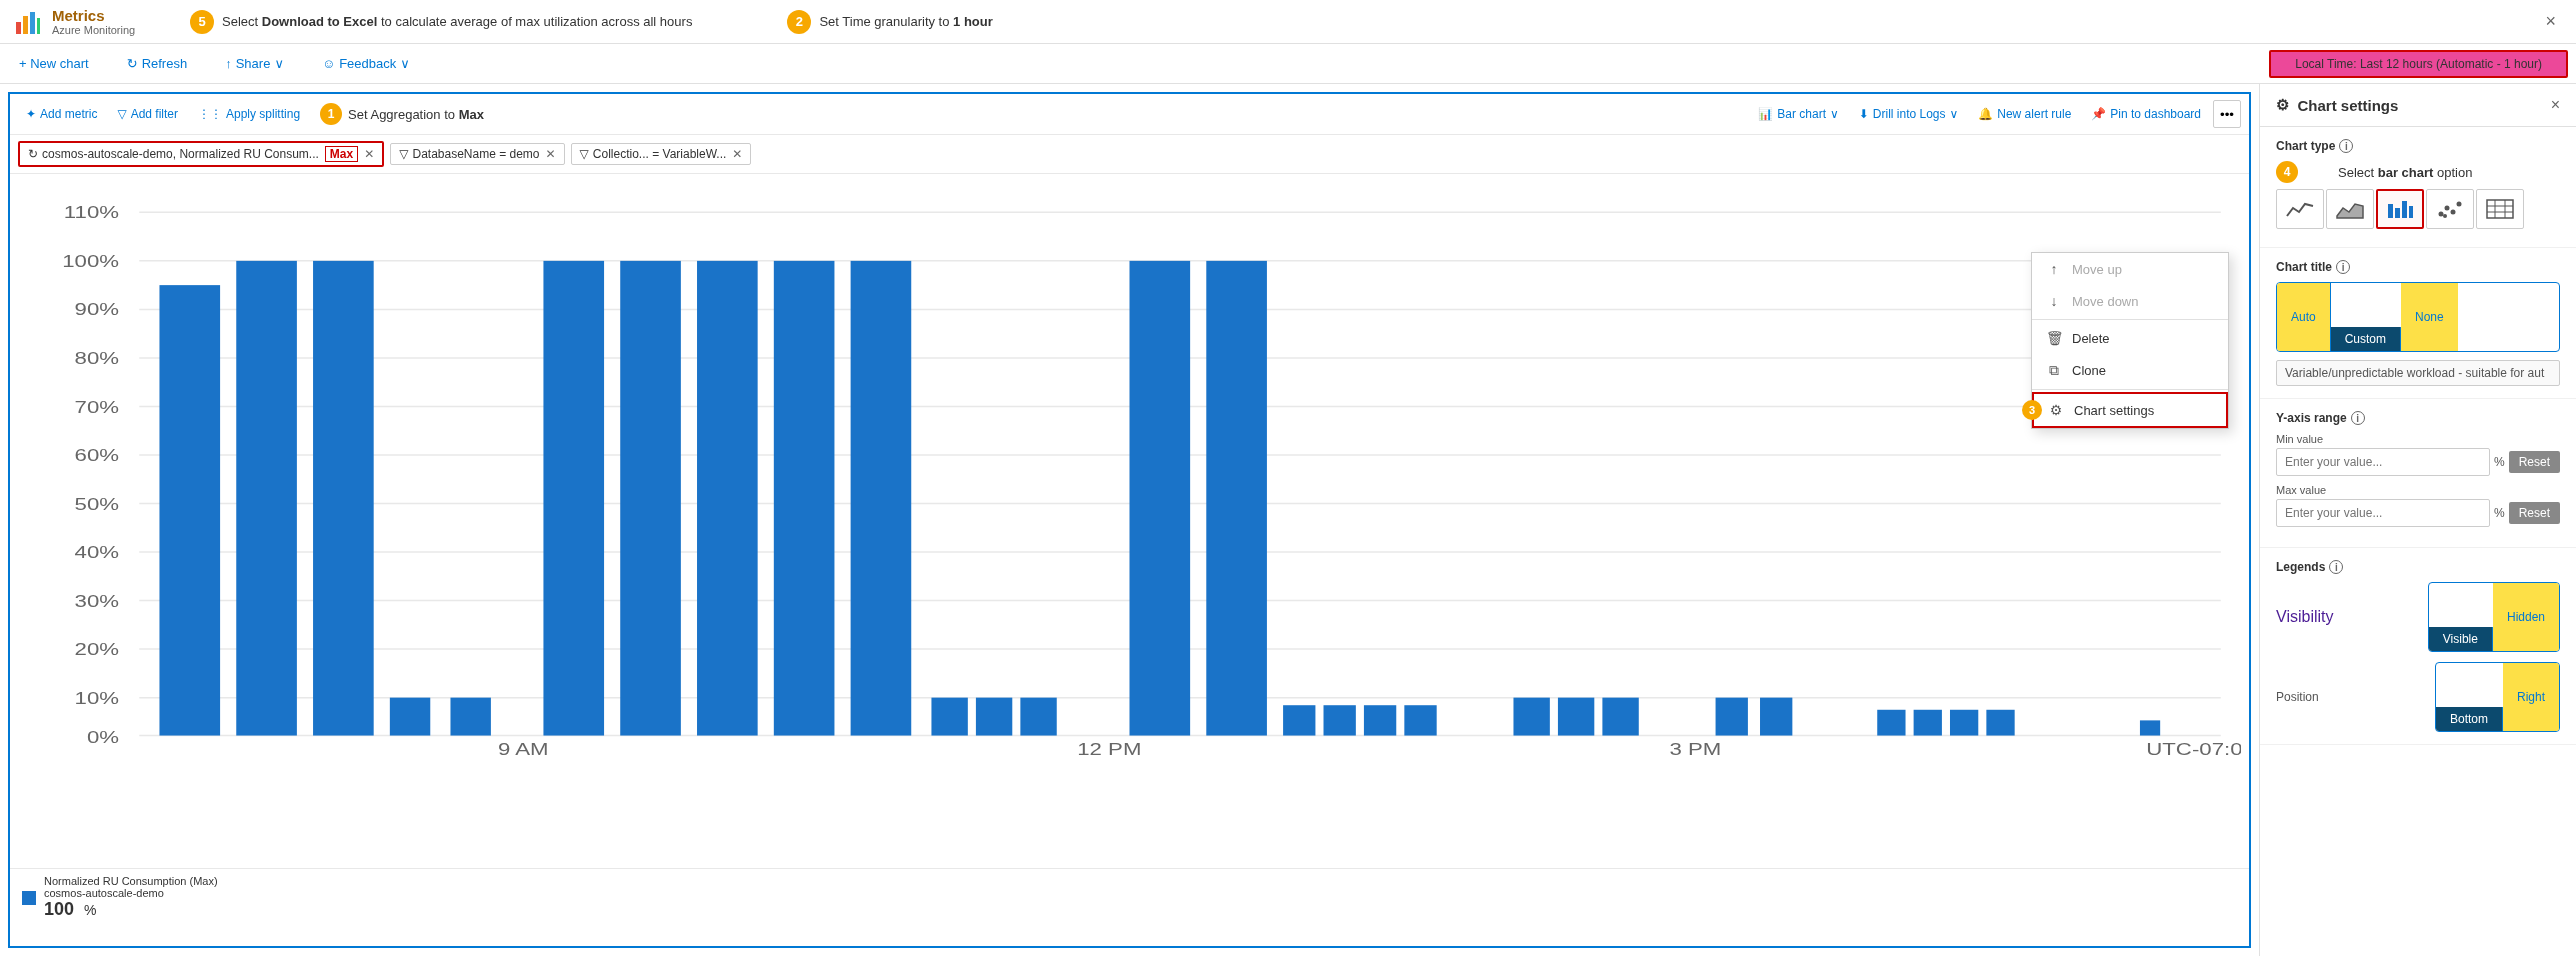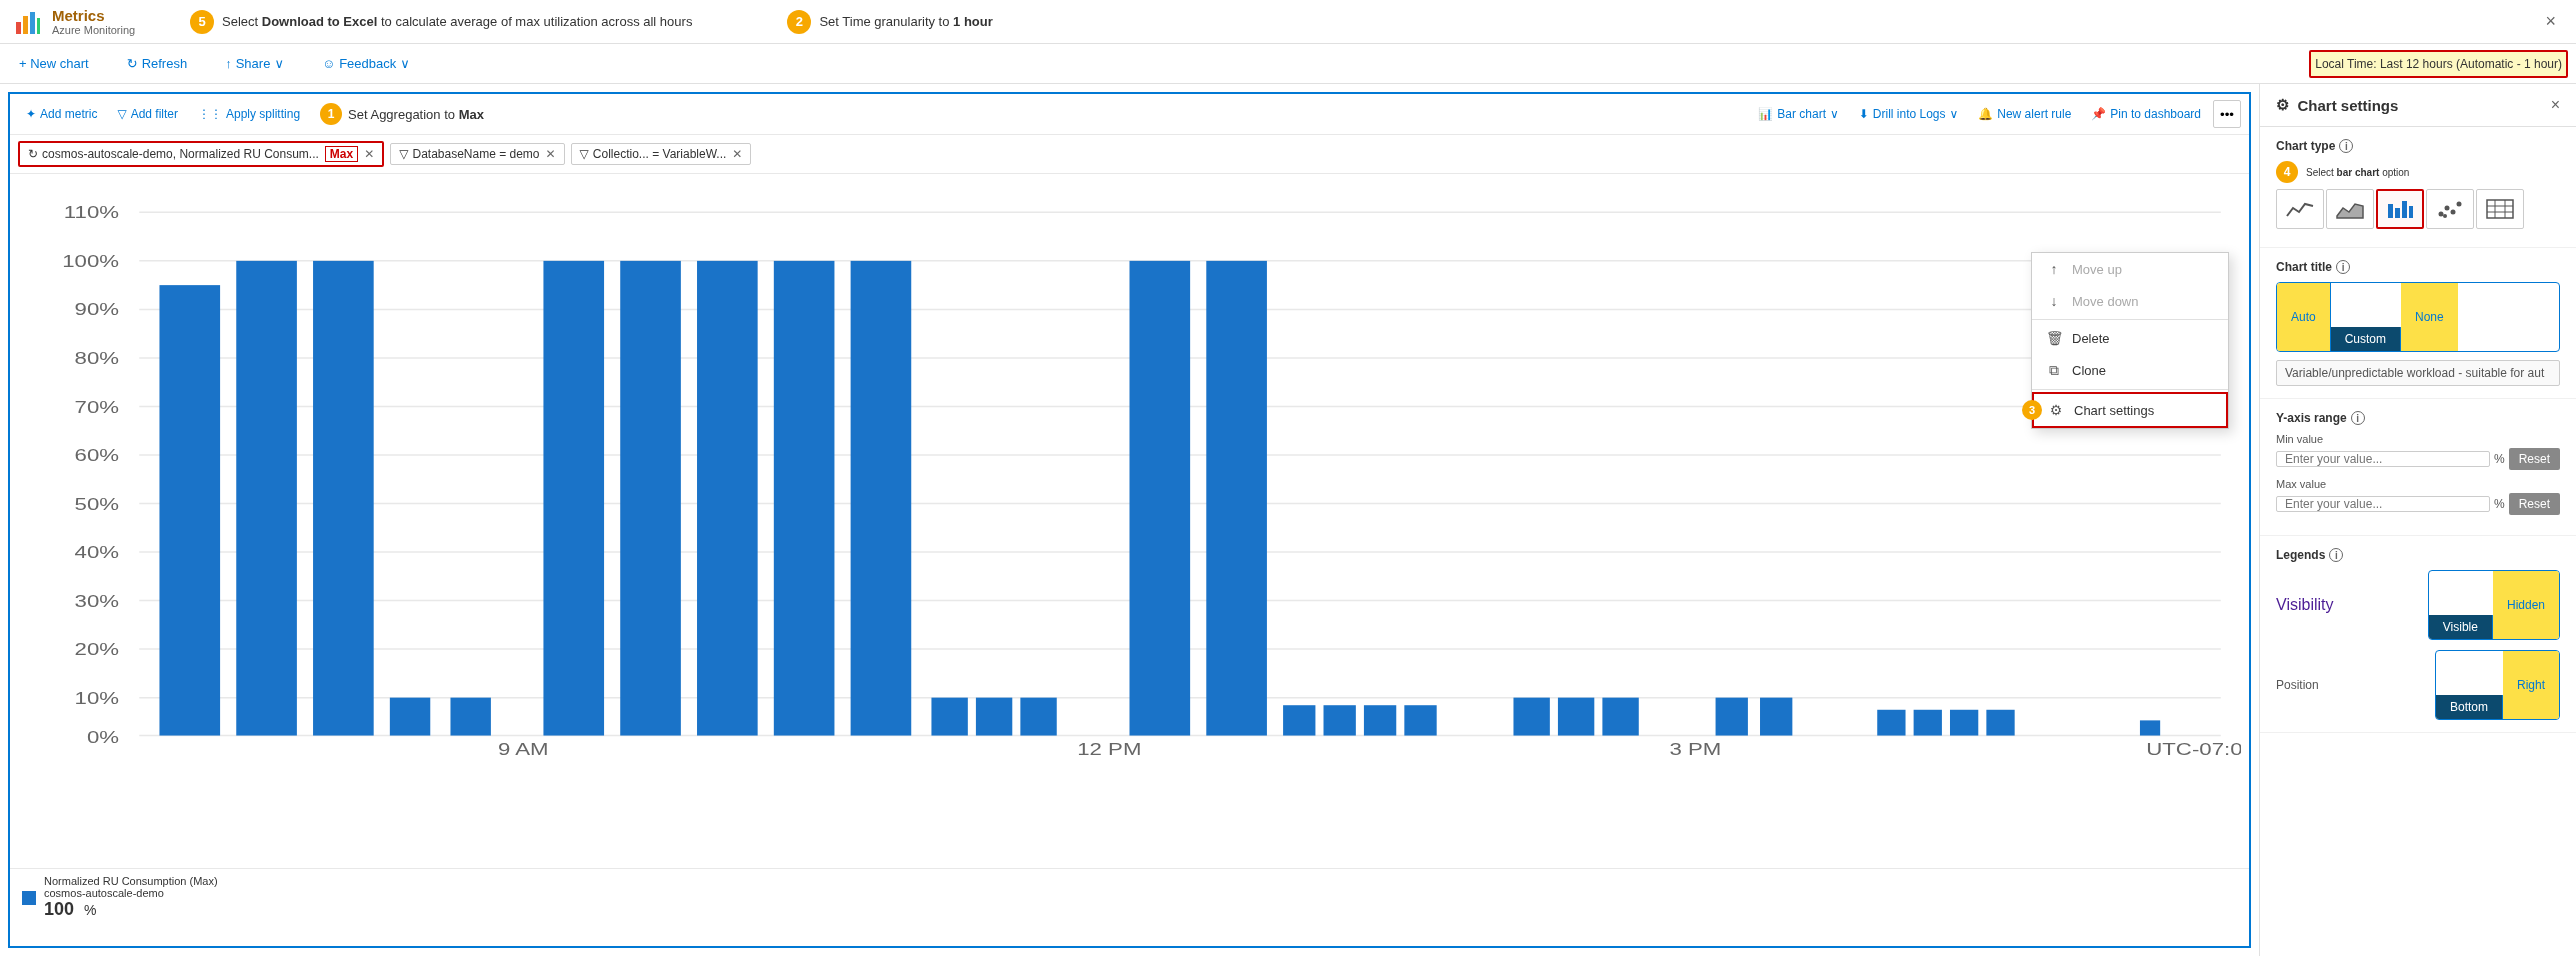"Local Time: Last 12 hours" button.time-range-btn { background: #fef9c3 -> #ec4899; padding: 5px 4px -> 5px 24px }
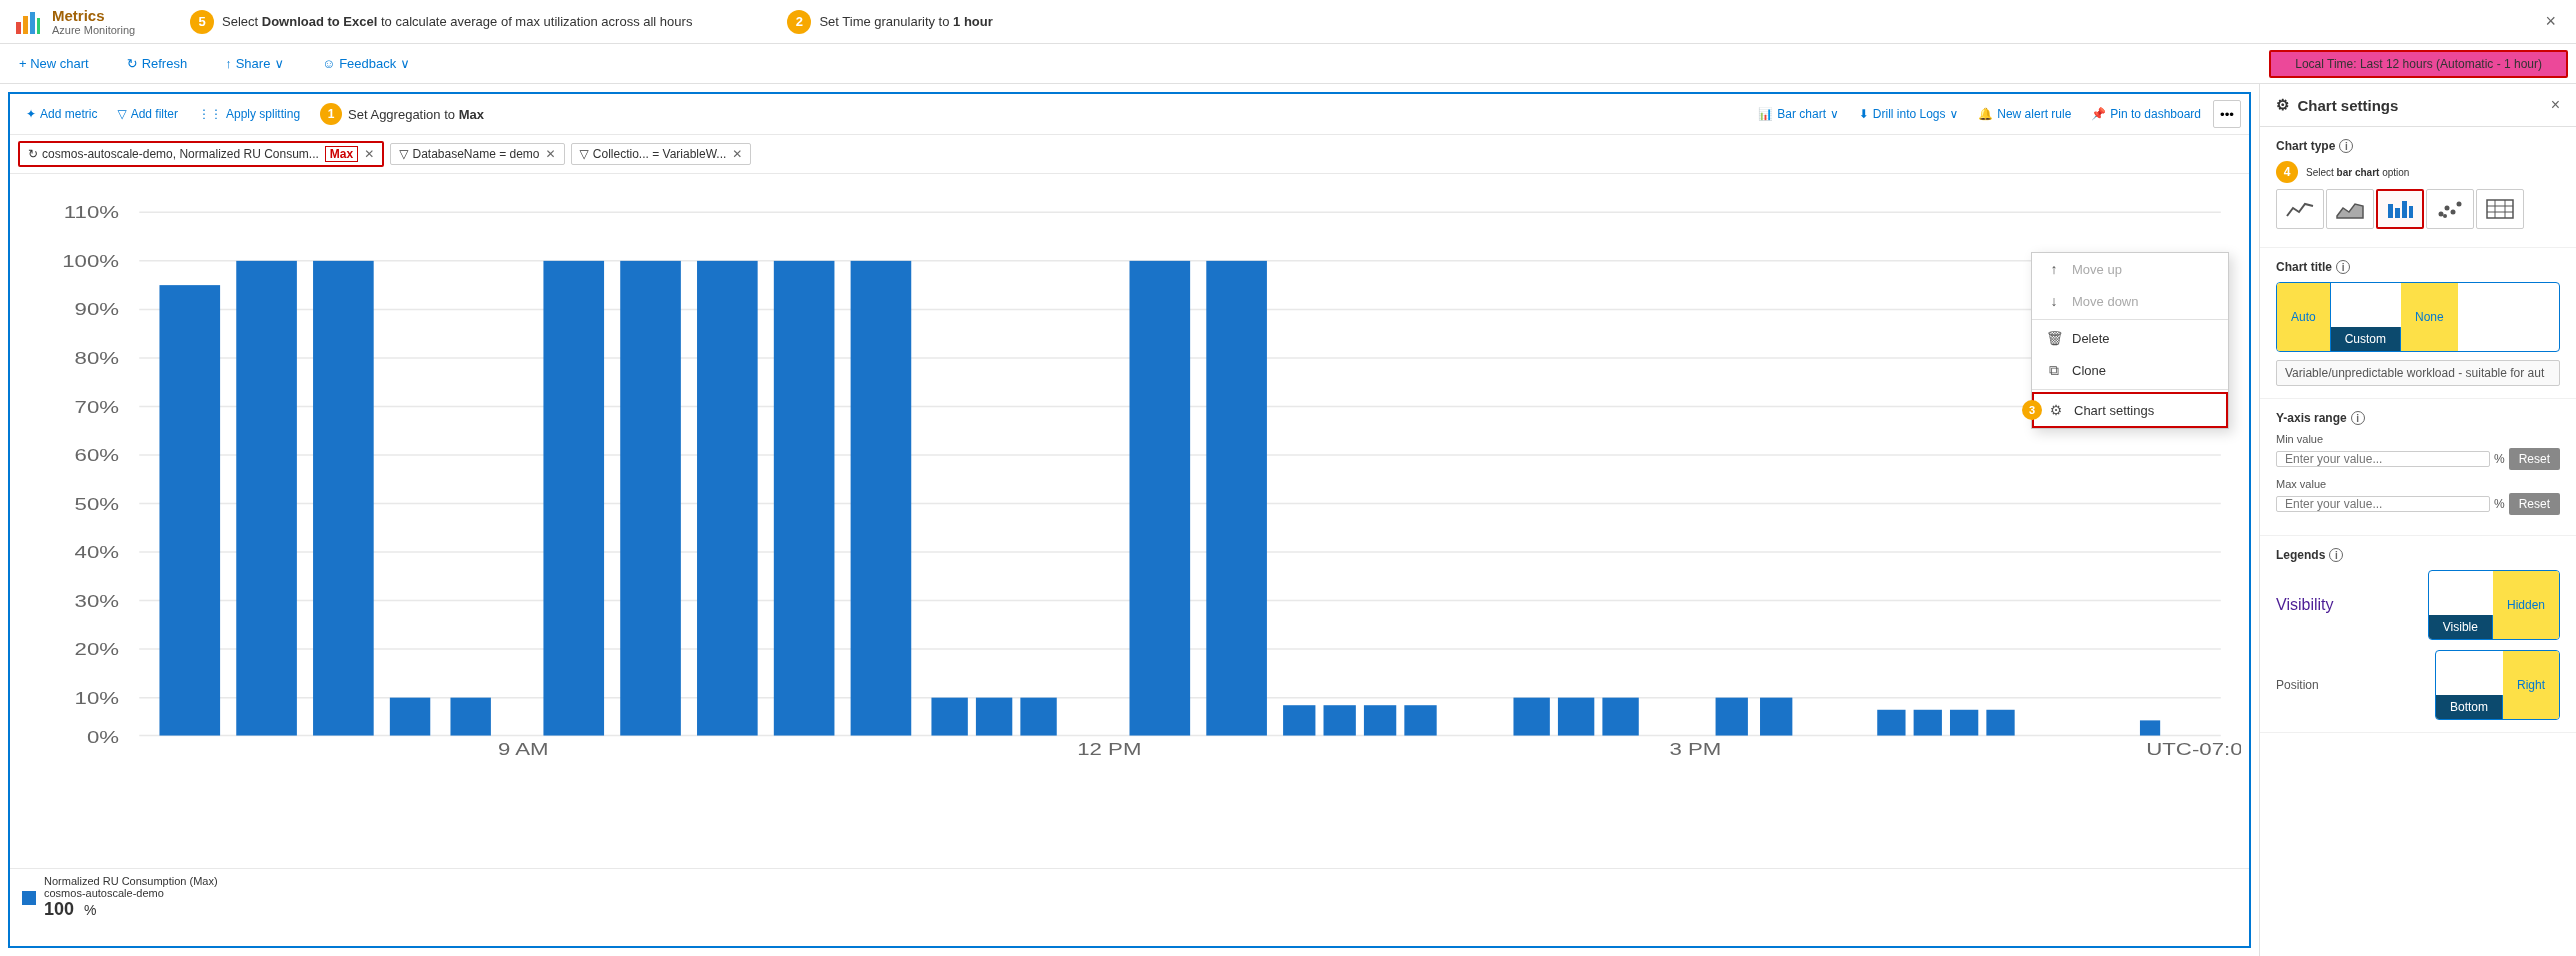"Select bar chart option" span { font-size: 10px -> 13px; margin-left: none -> 32px }
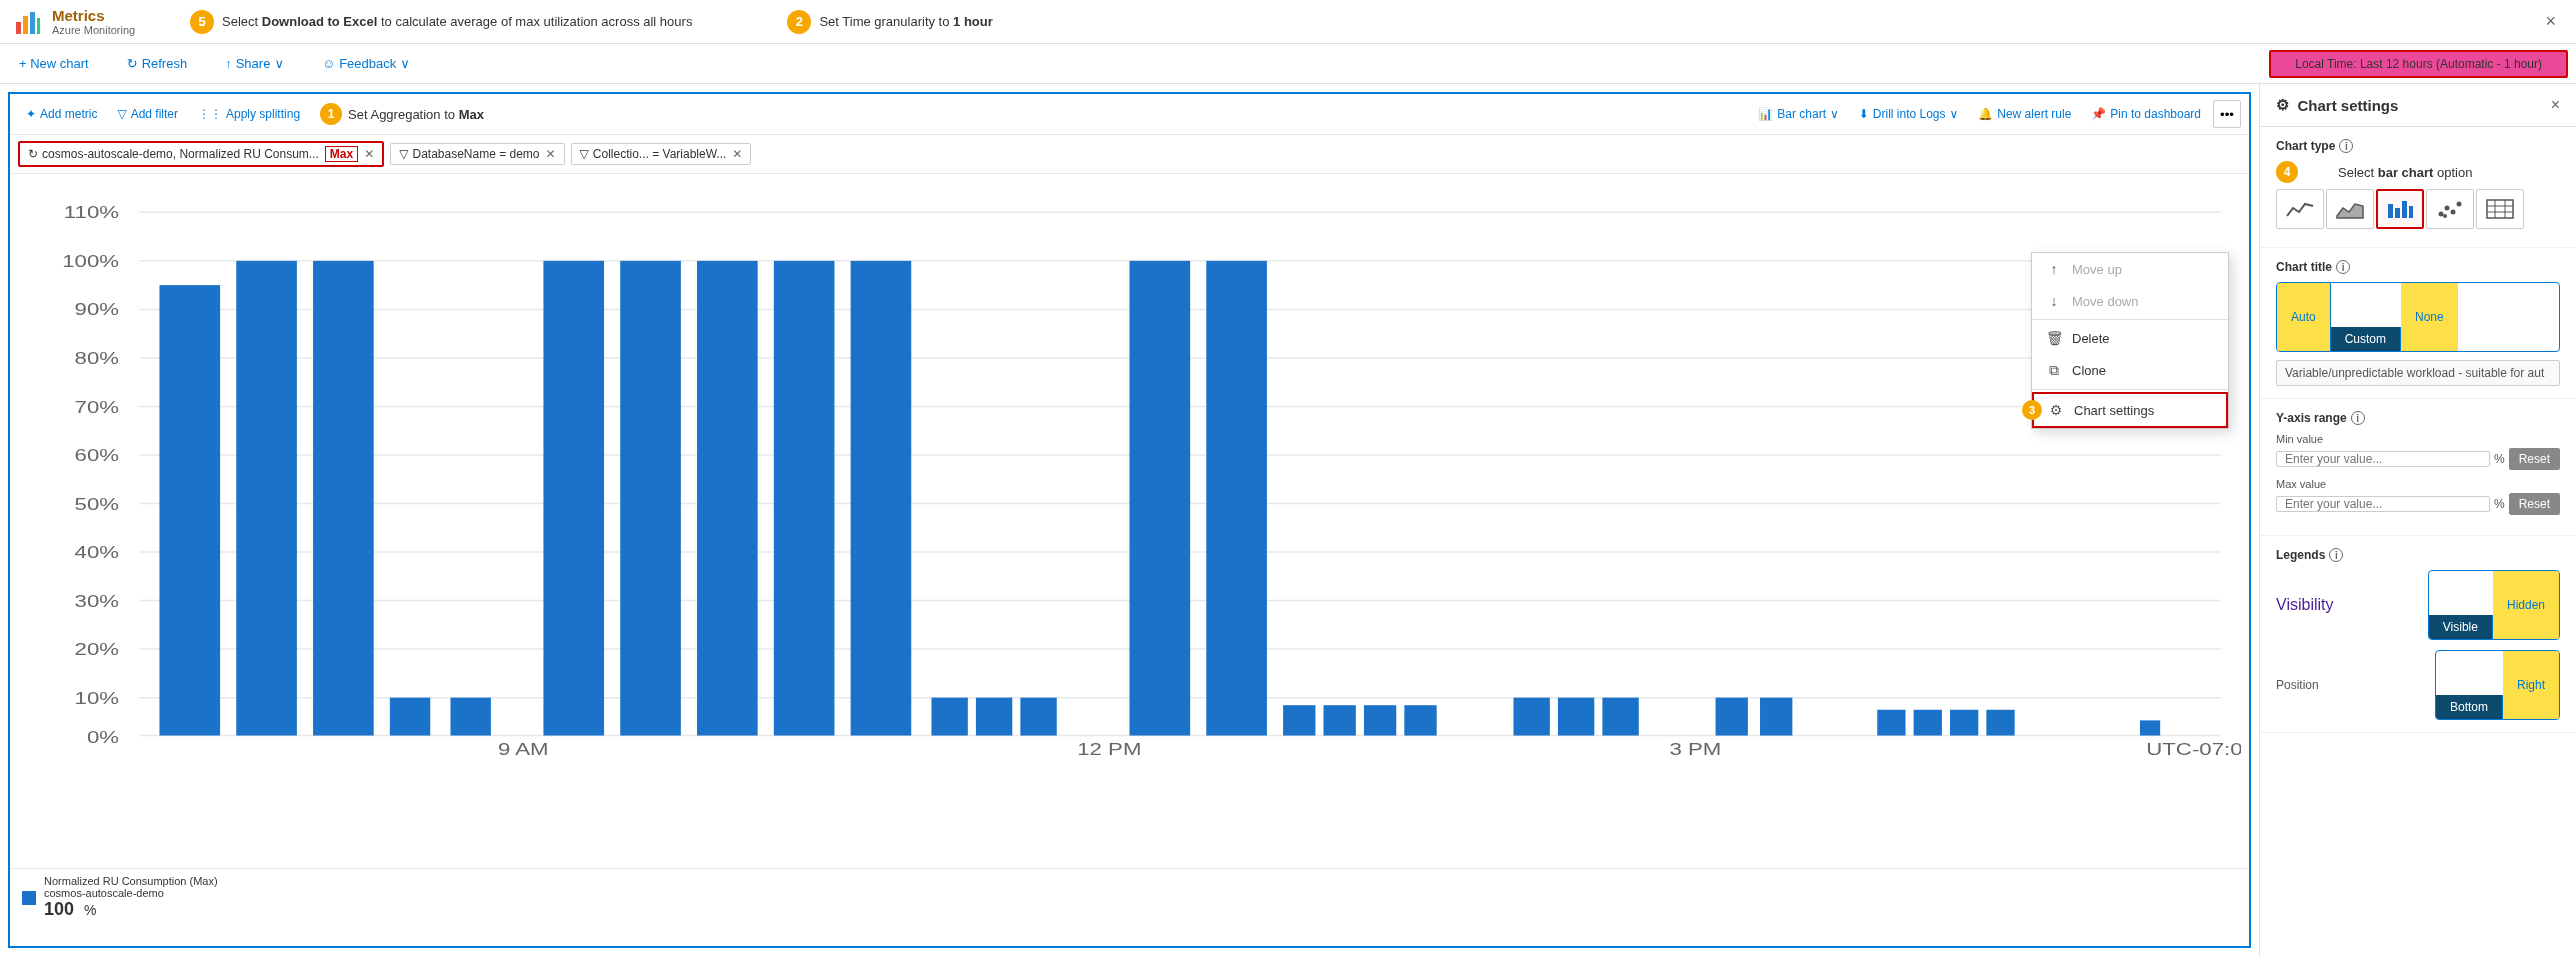"Enter your value..." .range-input { padding: 0 8px -> 6px 8px }
